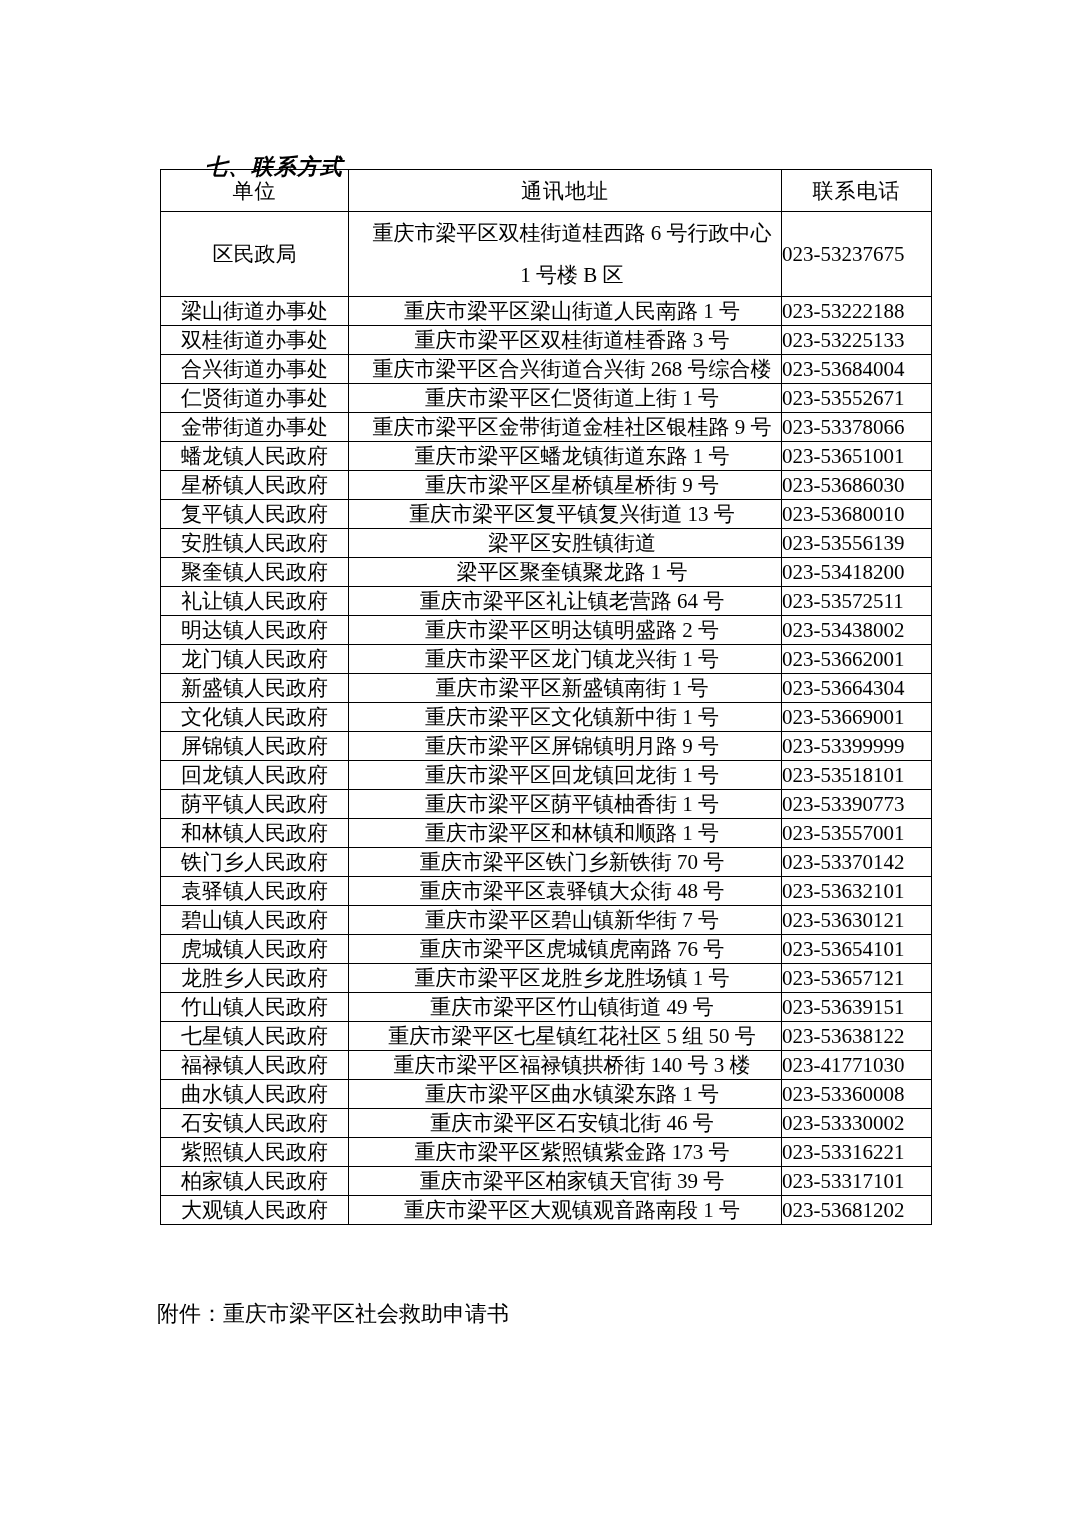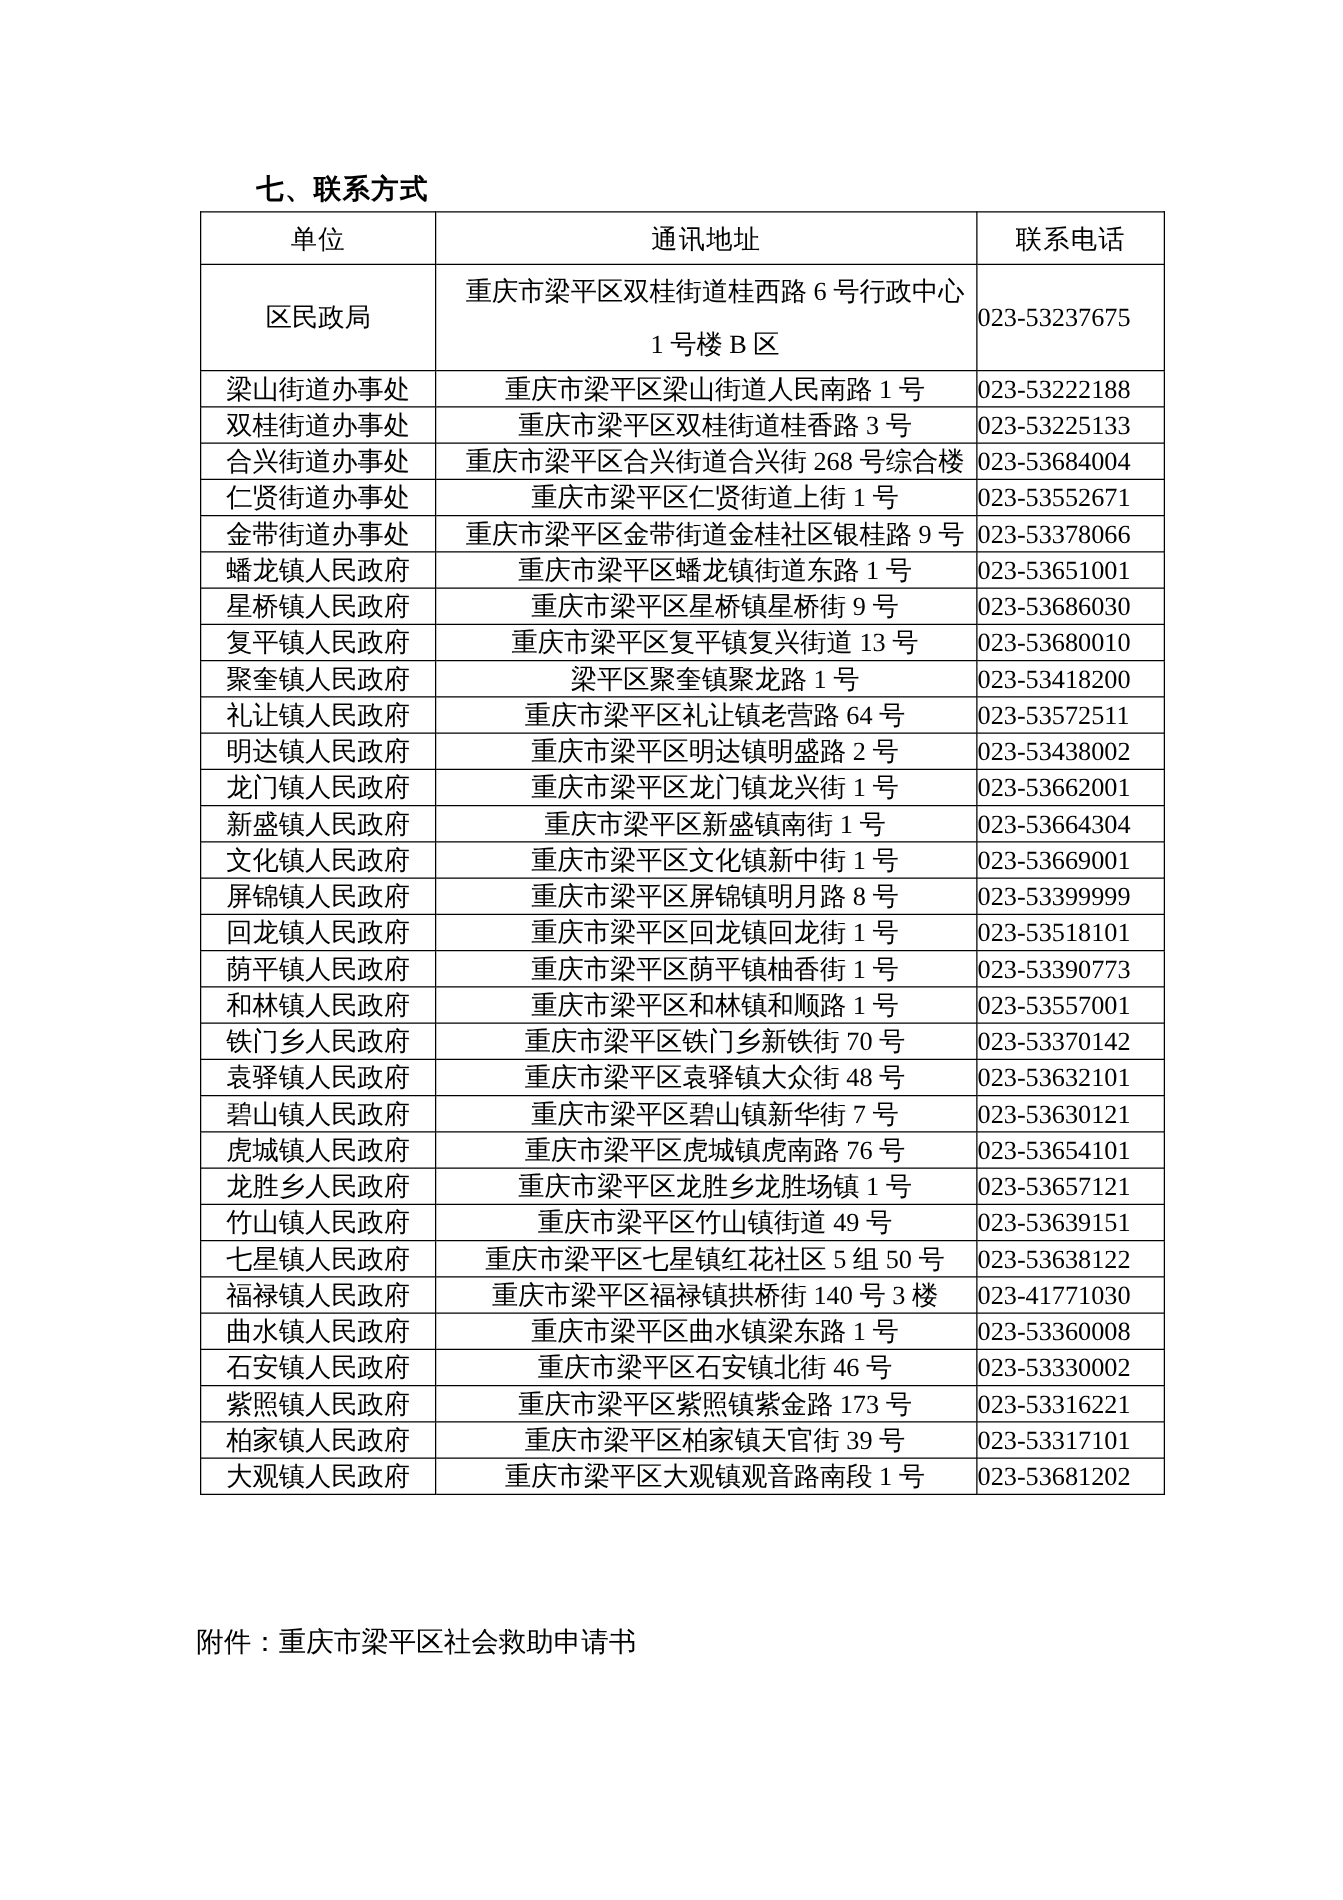"七、联系方式" .section-title { font-style: none -> italic; top: 138px -> 154px }
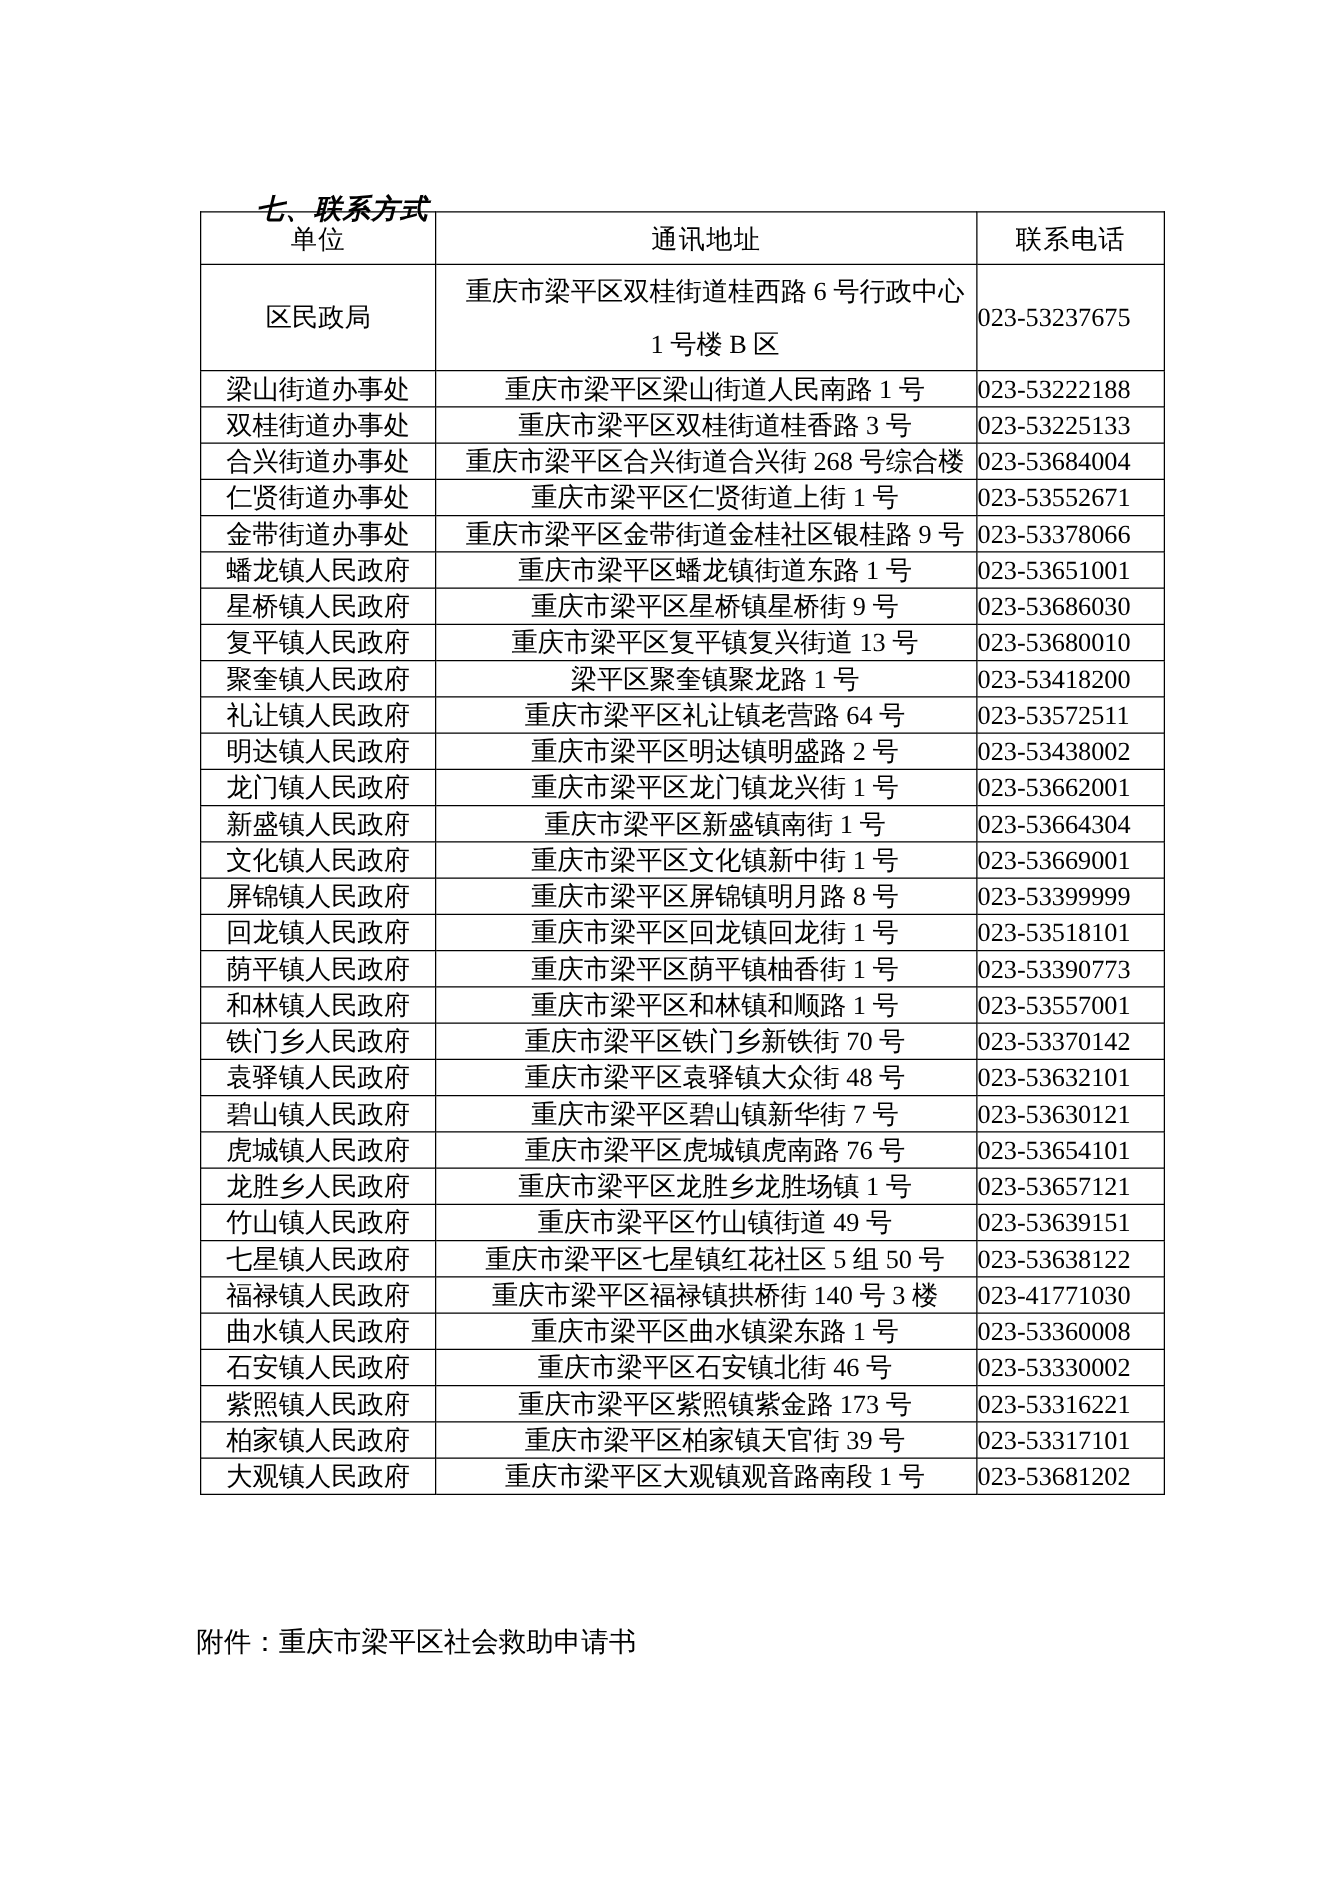"安胜镇人民政府" tr { html: none -> <tr> <td>安胜镇人民政府</td> <td>梁平区安胜镇街道</td> <td>023-53556139</td> </tr> }
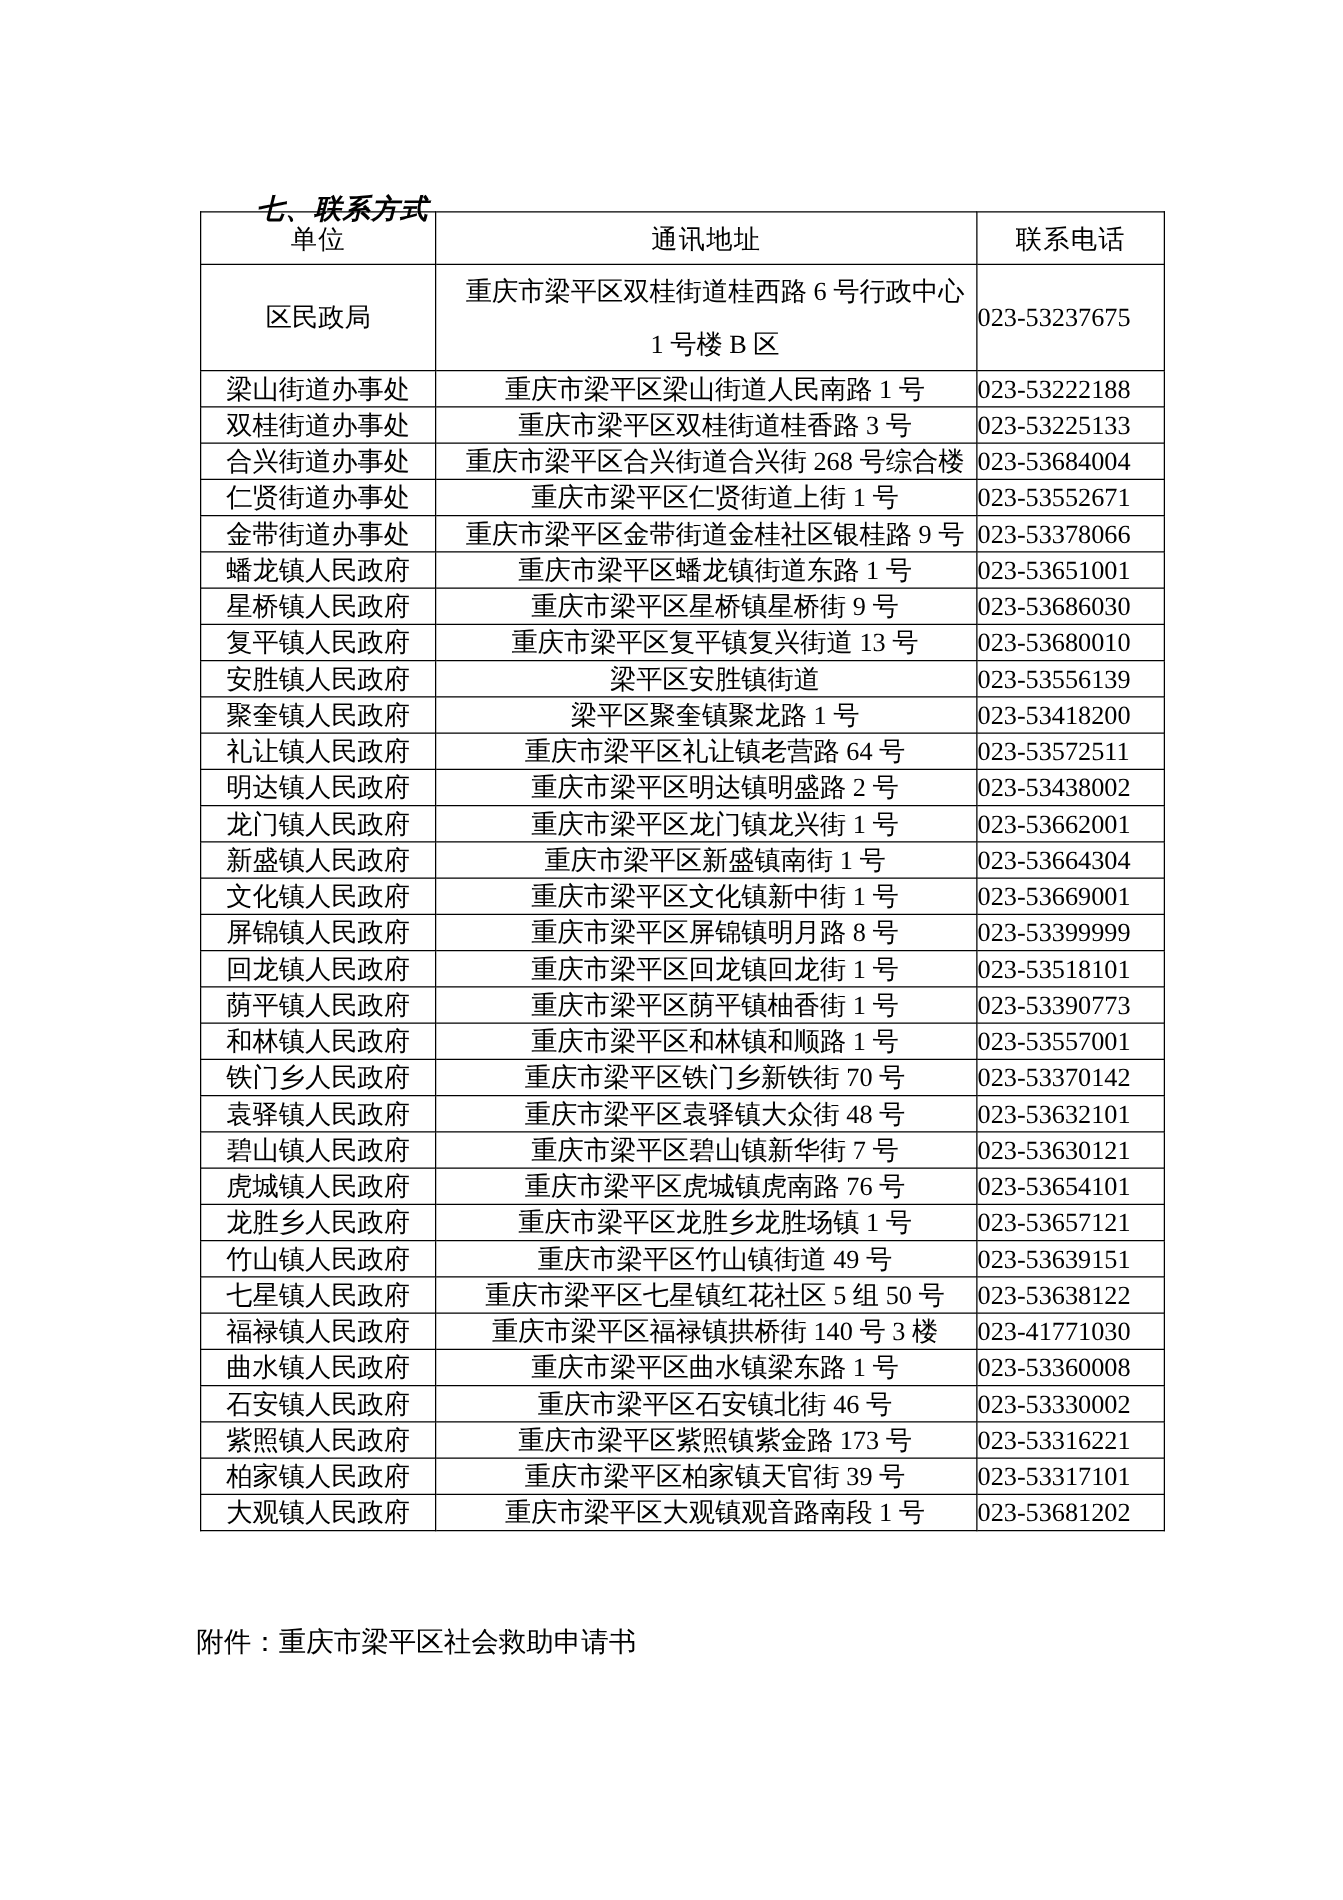"重庆市梁平区屏锦镇明月路 8 号" td.addr { text: 8 -> 9 }
